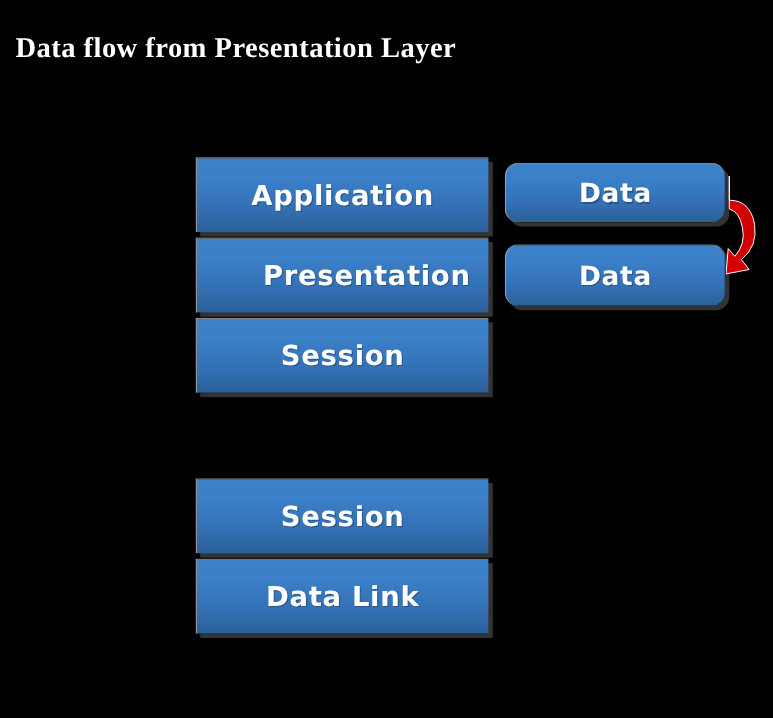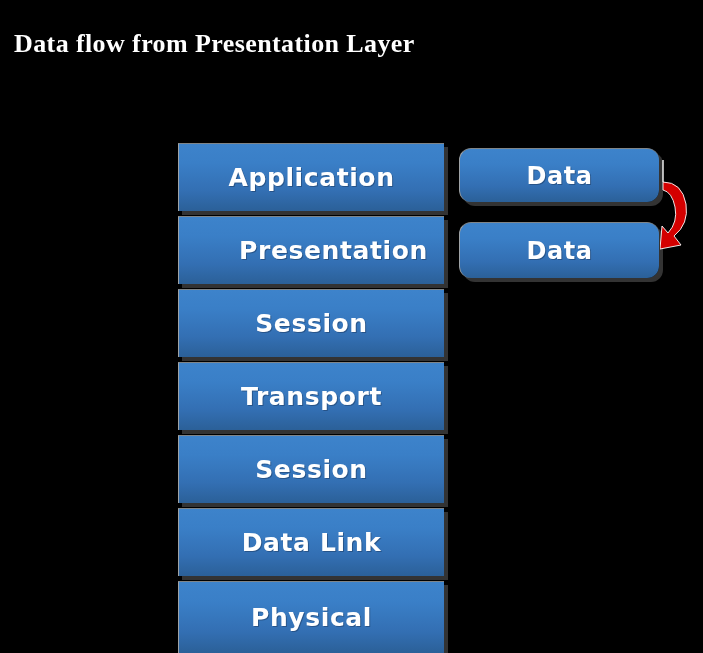"Transport" div.blue-box { html: <div> <span>Transport</span> </div> -> none }
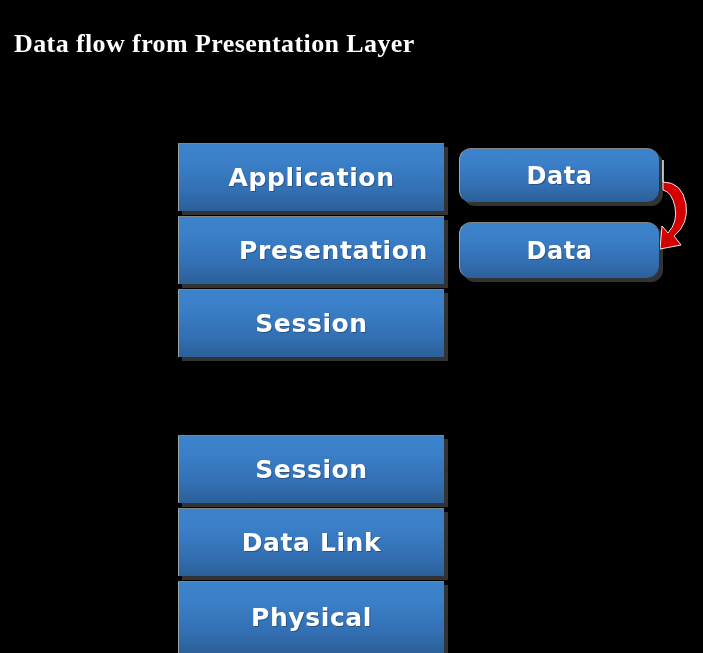"Physical" div.blue-box { html: <div> <span>Physical</span> </div> -> none }
